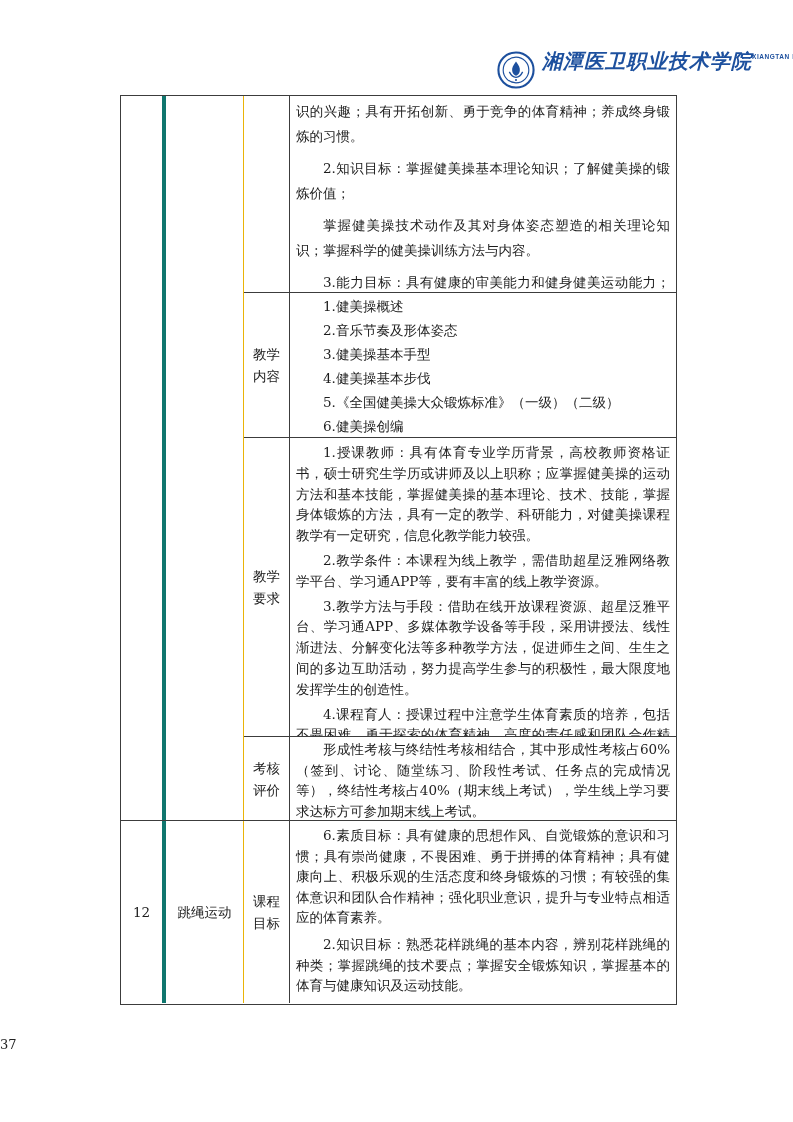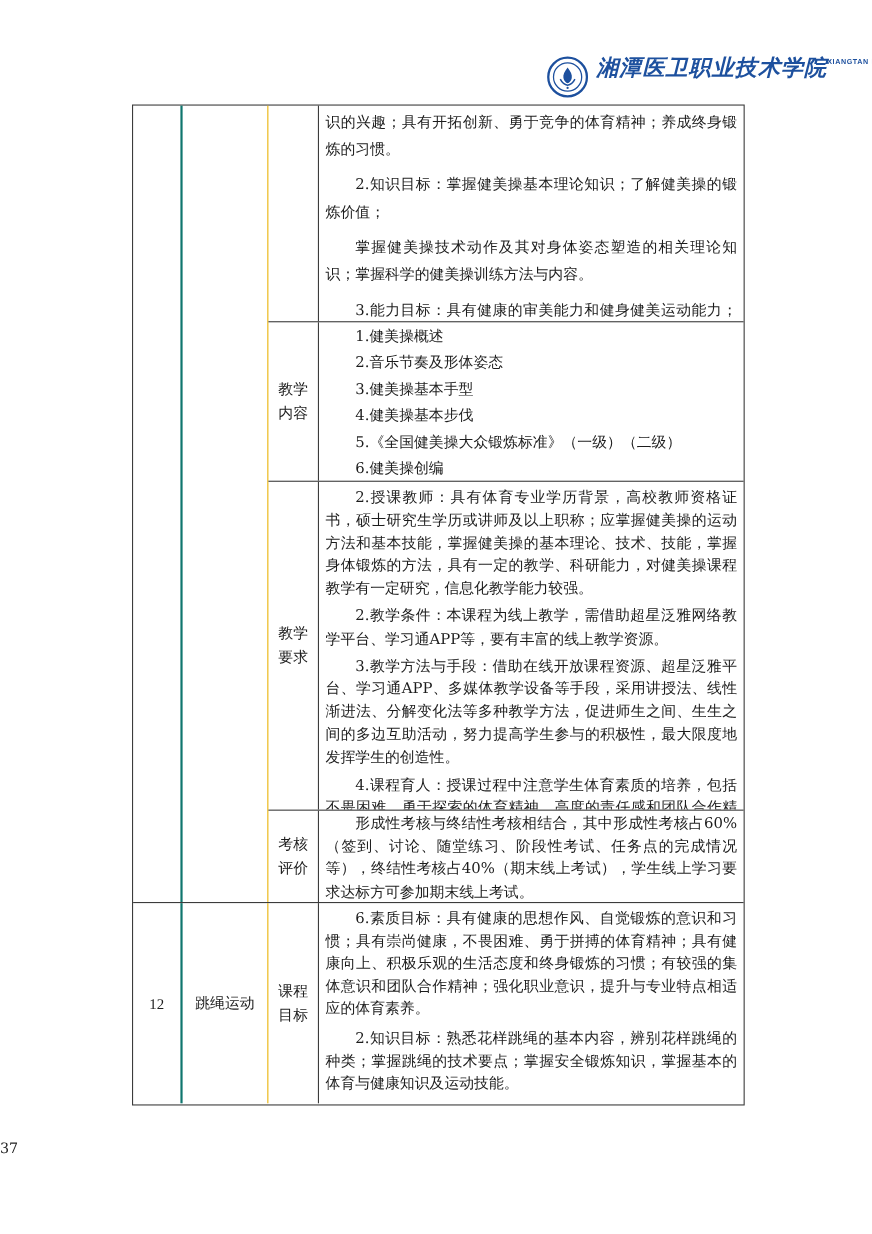"2.授课教师：具有体育专业学历背景，高校教师资格证书，硕士研究生学历或讲师及以上" p.indent { text: 2 -> 1 }
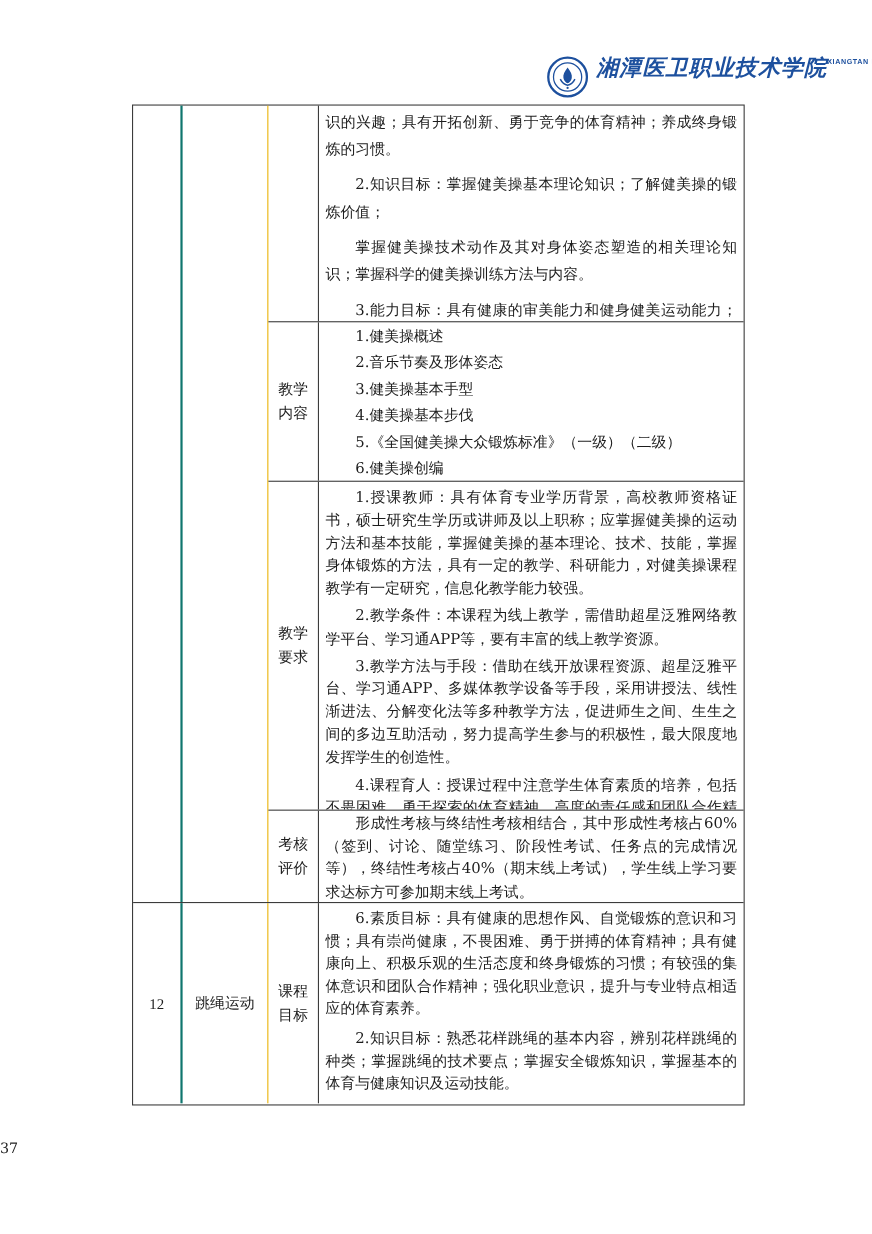"12" .col-seq { border-right: 2px solid #0f766e -> 4px solid #0f766e; font-family: Liberation Serif, serif -> none }
